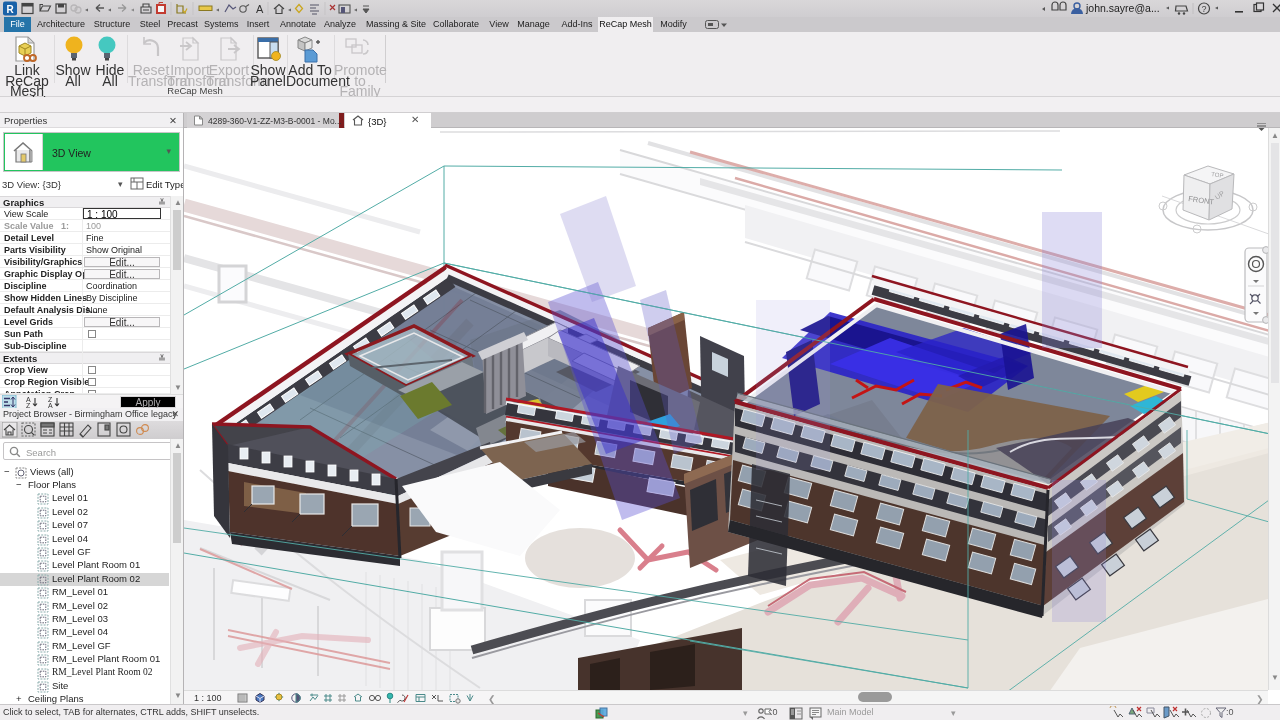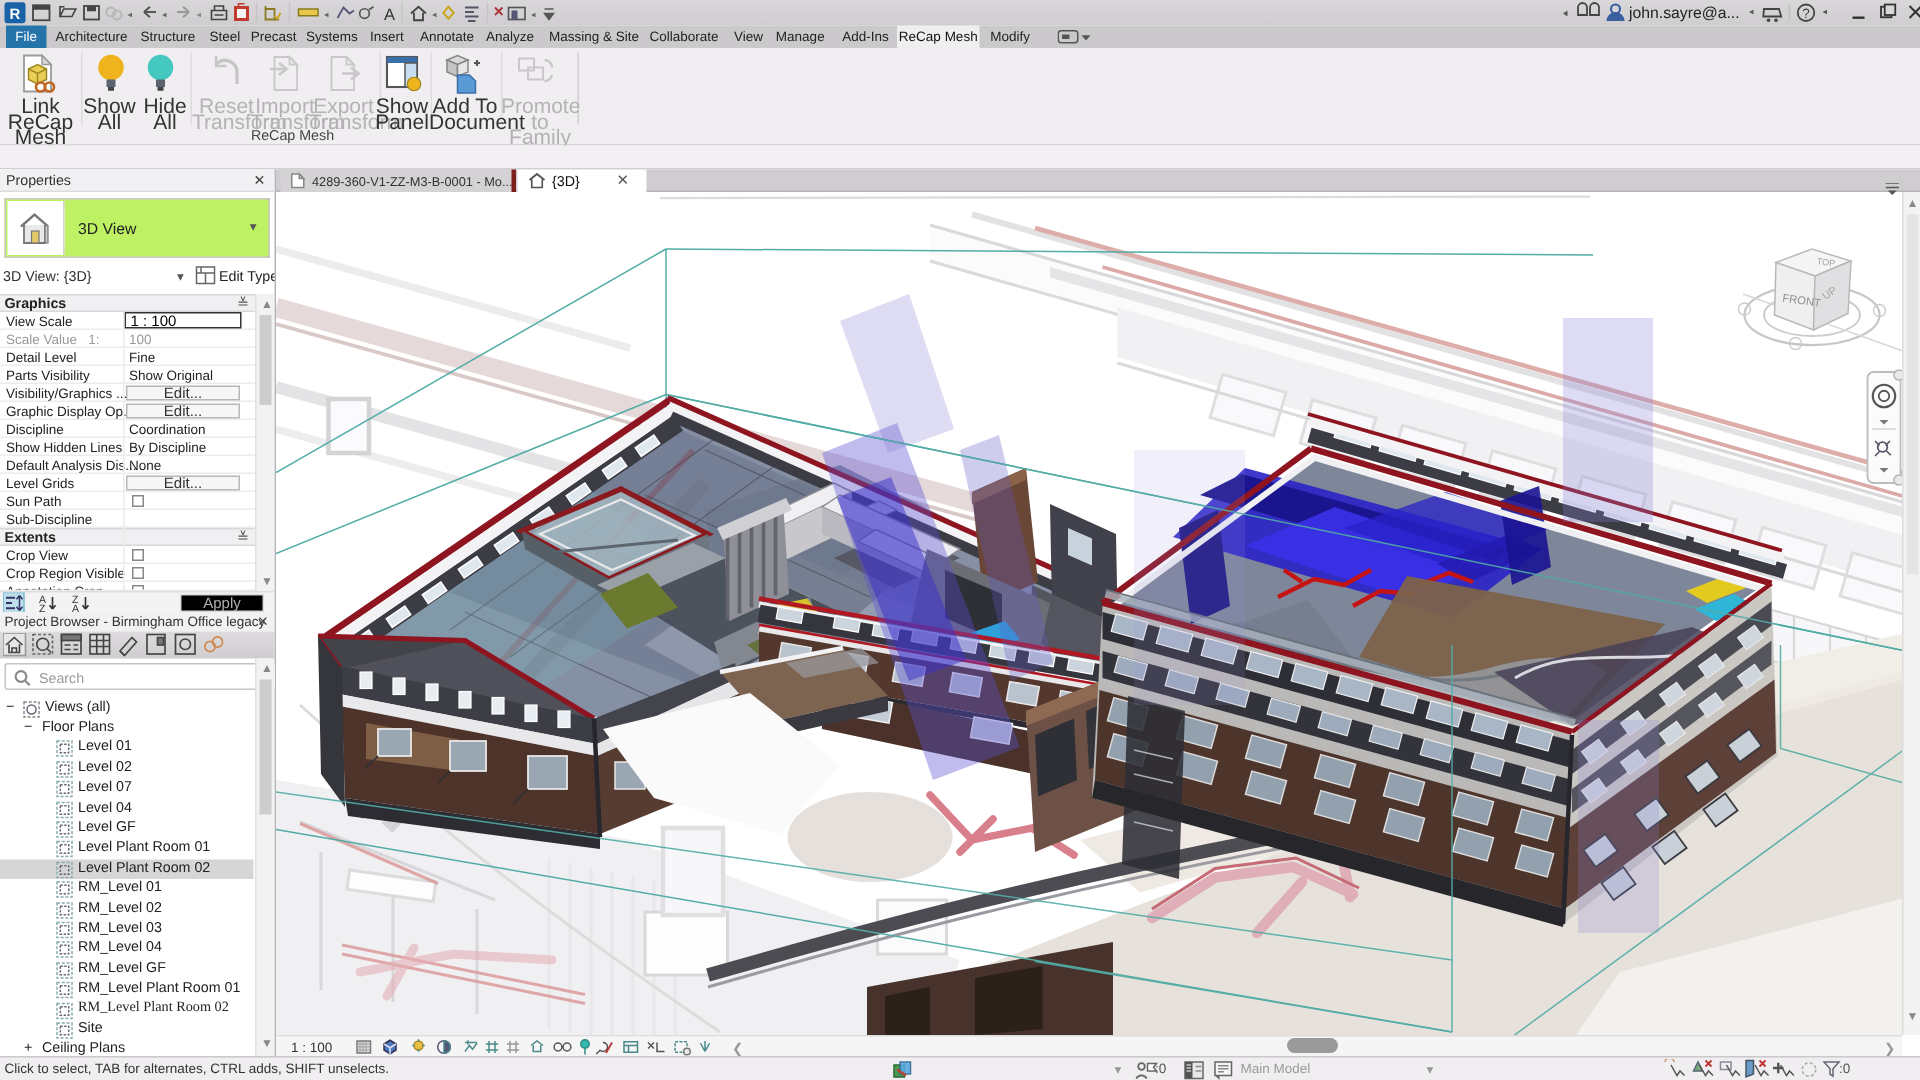"4289-360-V1-ZZ-M3-B-0001 - Mo..." div.abs { border-right: 3px solid #7f1d1d -> 5px solid #7f1d1d }
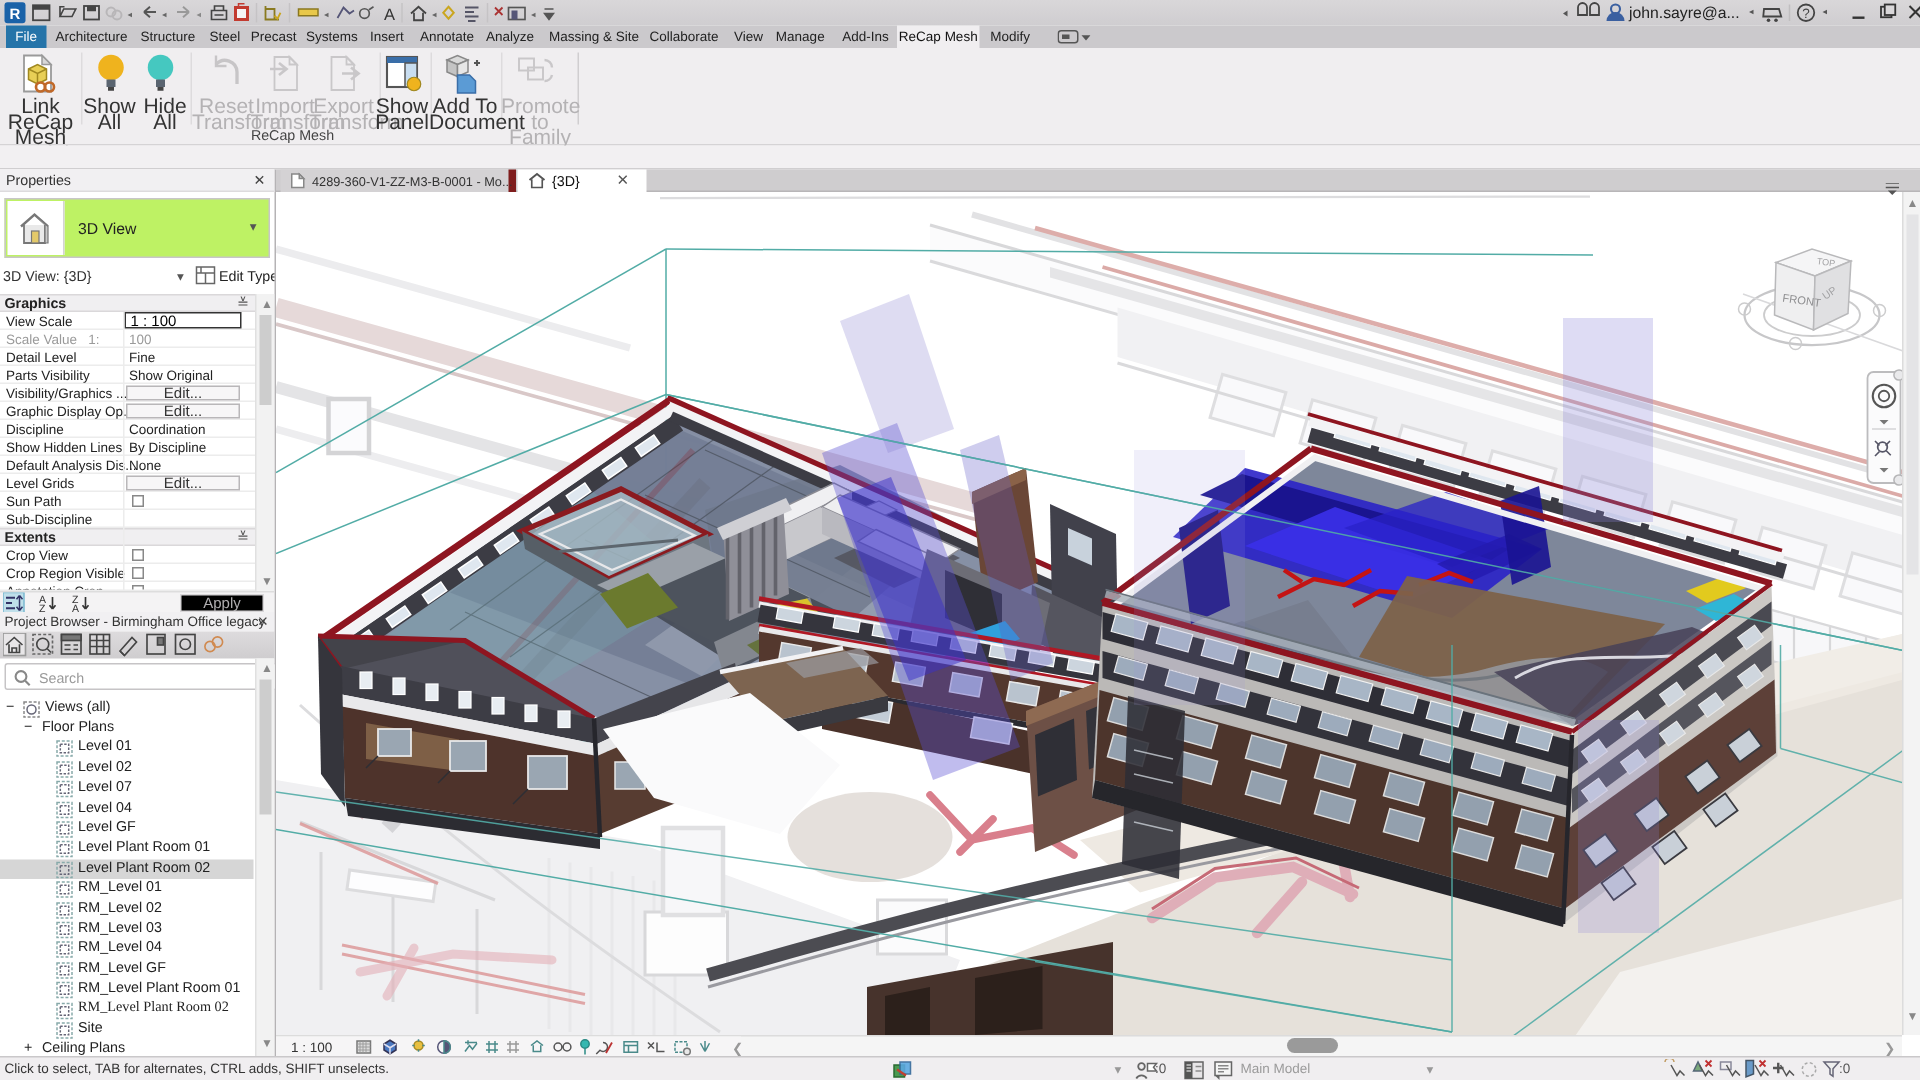"3D View" div.abs { background: #bef264 -> #22c55e }
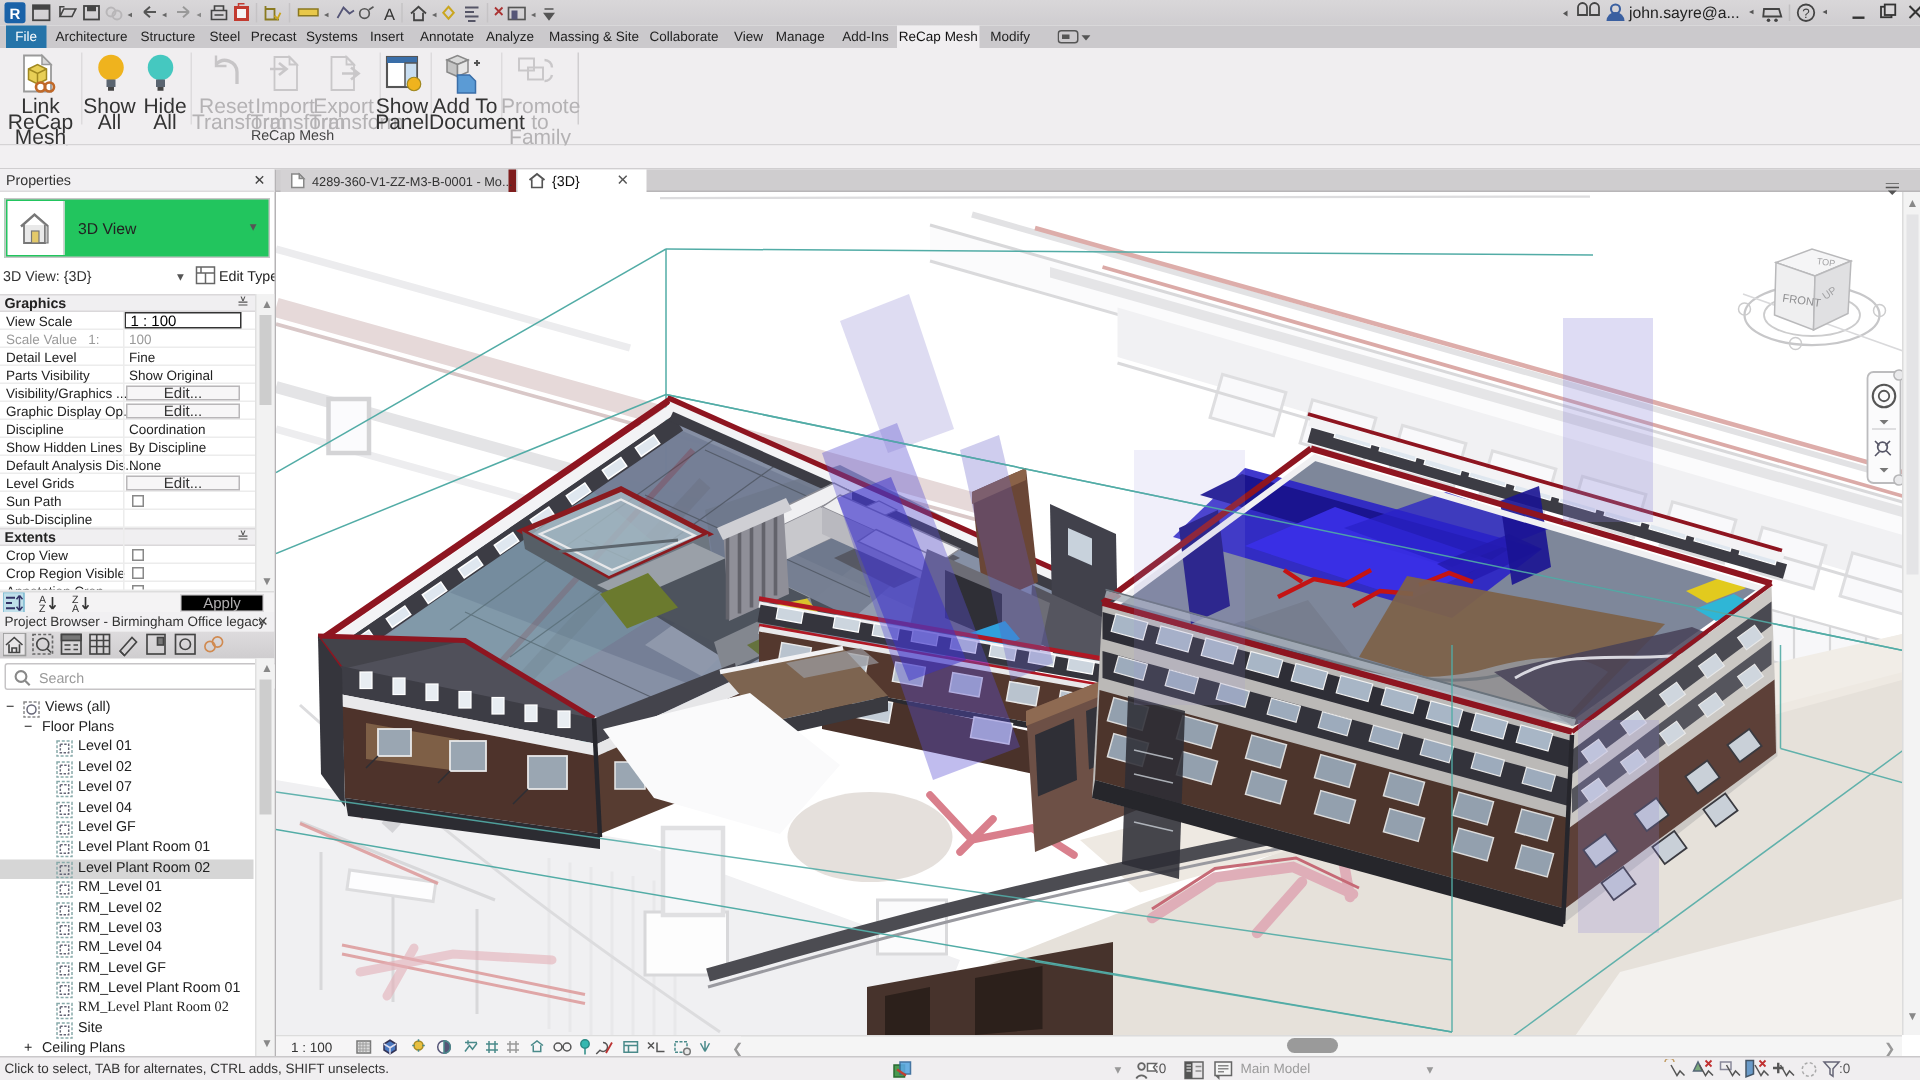"Scale Value 1:" .plab { font-weight: none -> bold }
